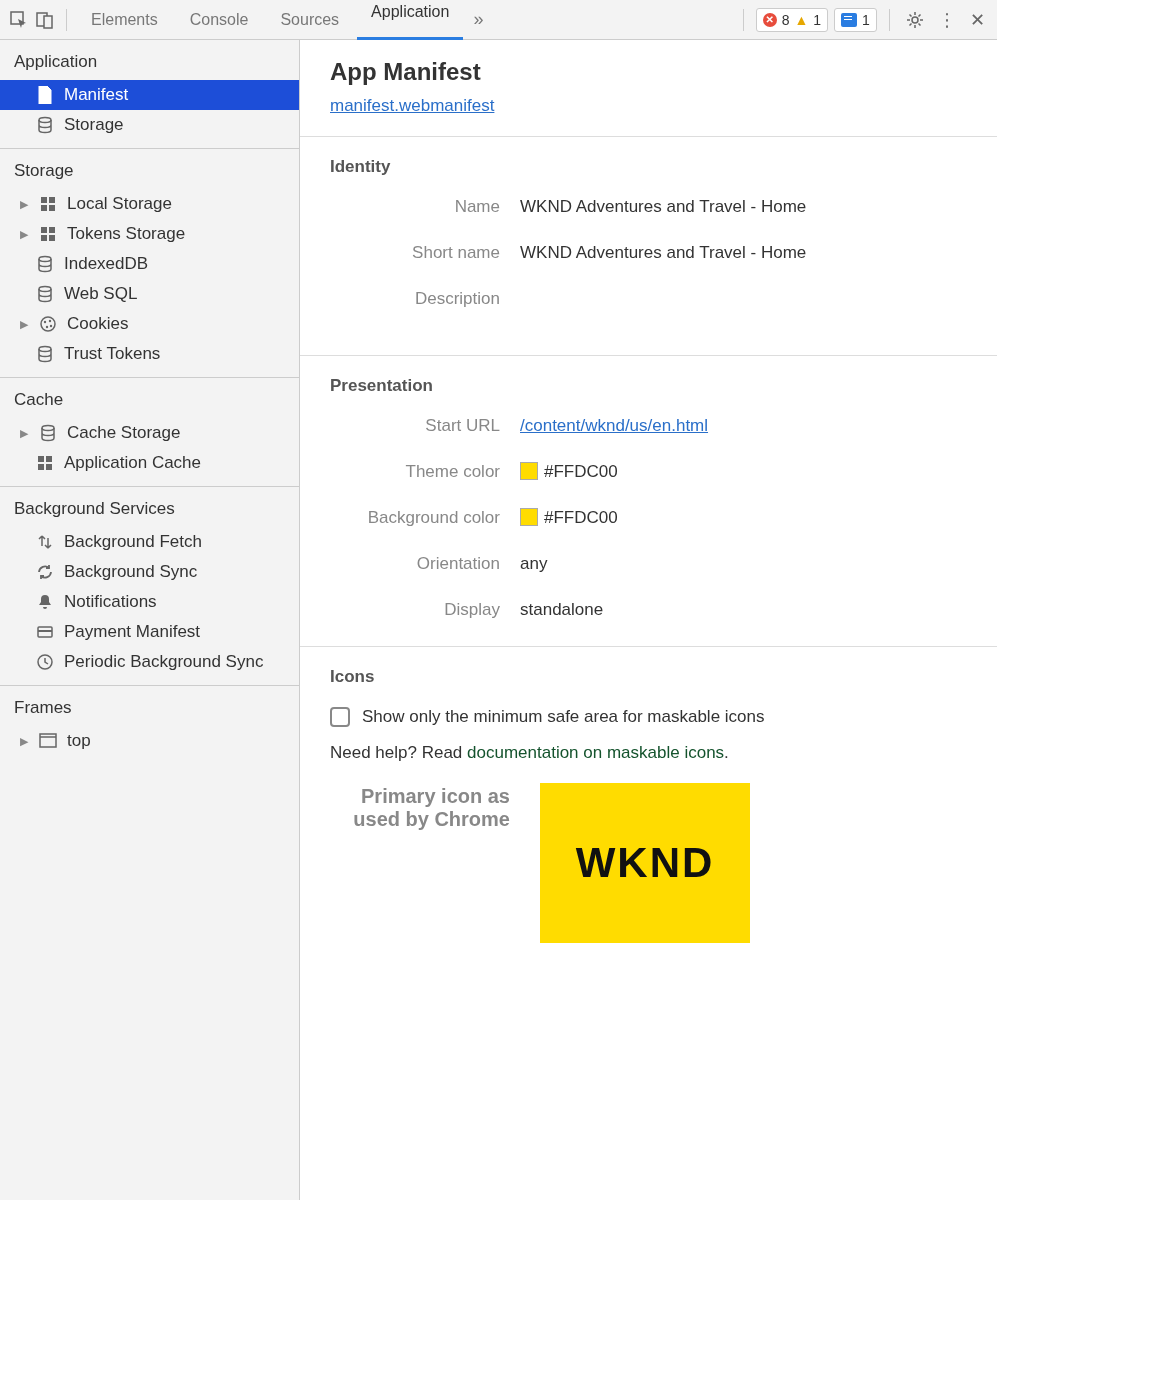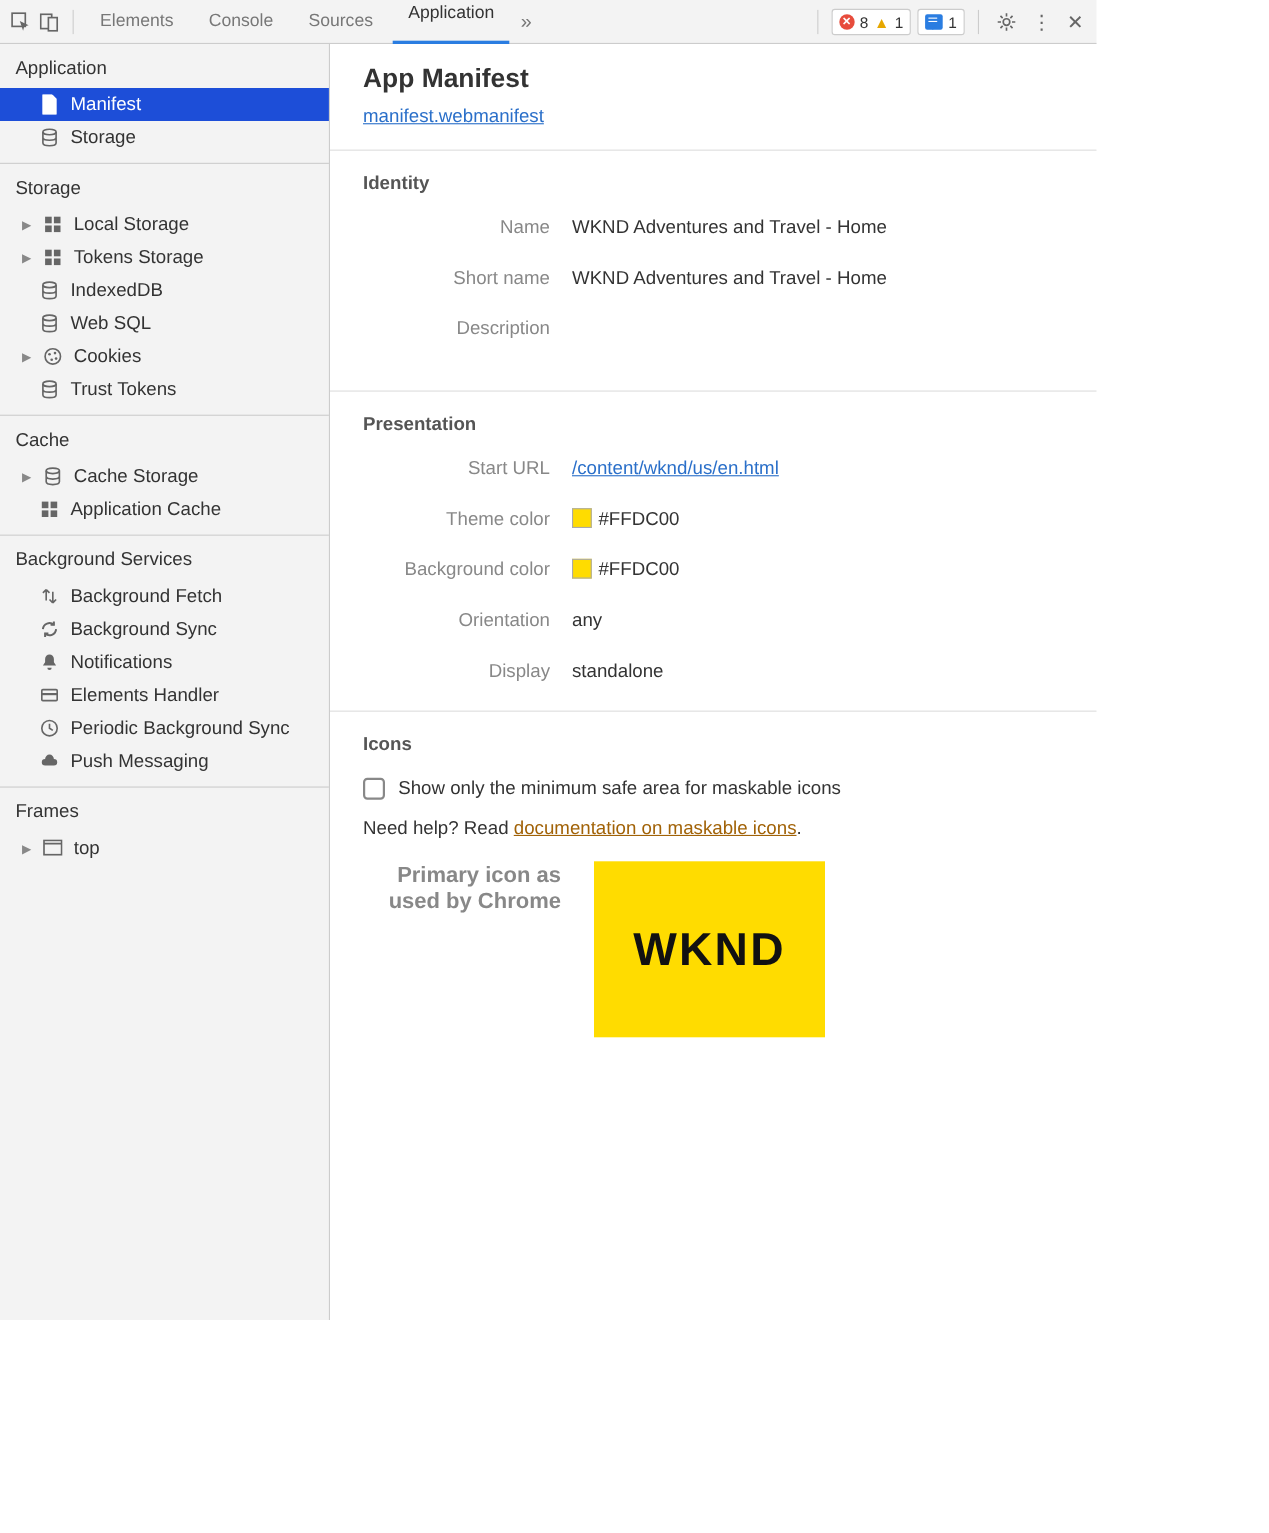"Elements Handler" span { text: Elements Handler -> Payment Manifest }
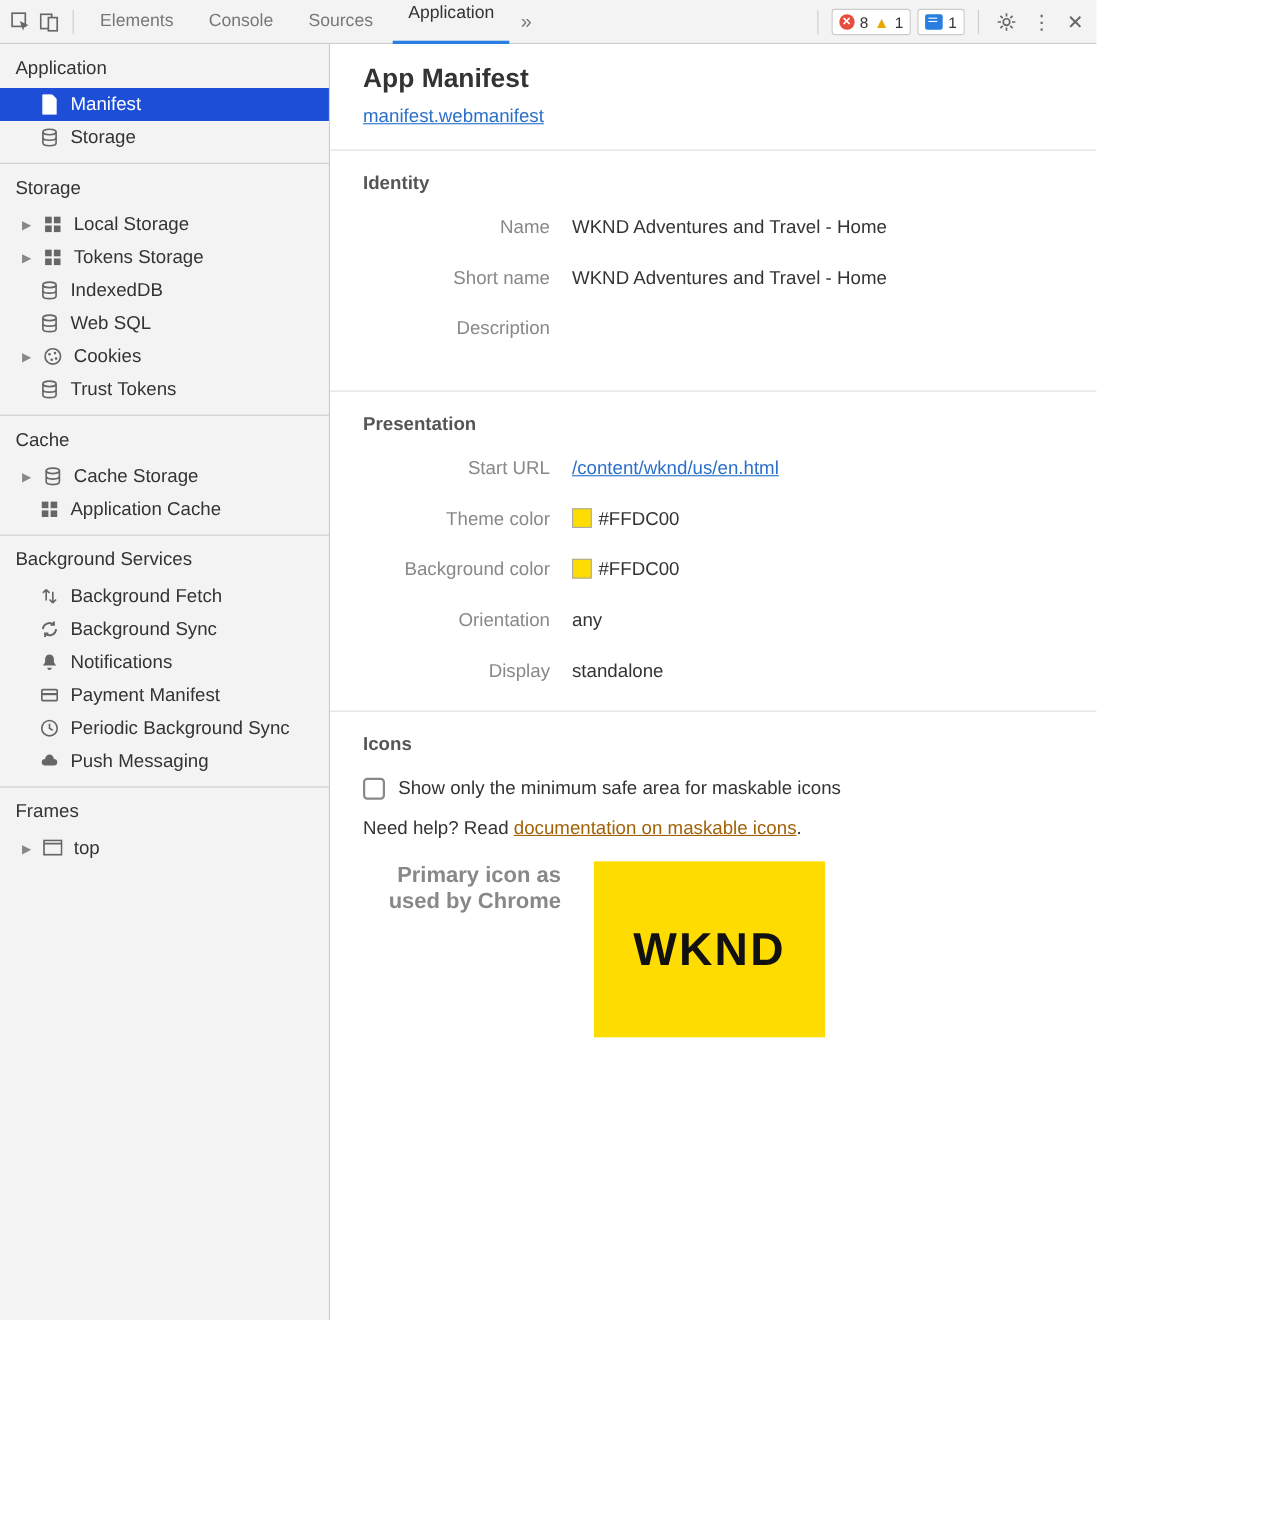"Push Messaging" div.subitem { html: <div> <span> <svg> <path></path> </svg> </span> <span>Push Messaging</span> </div> -> none }
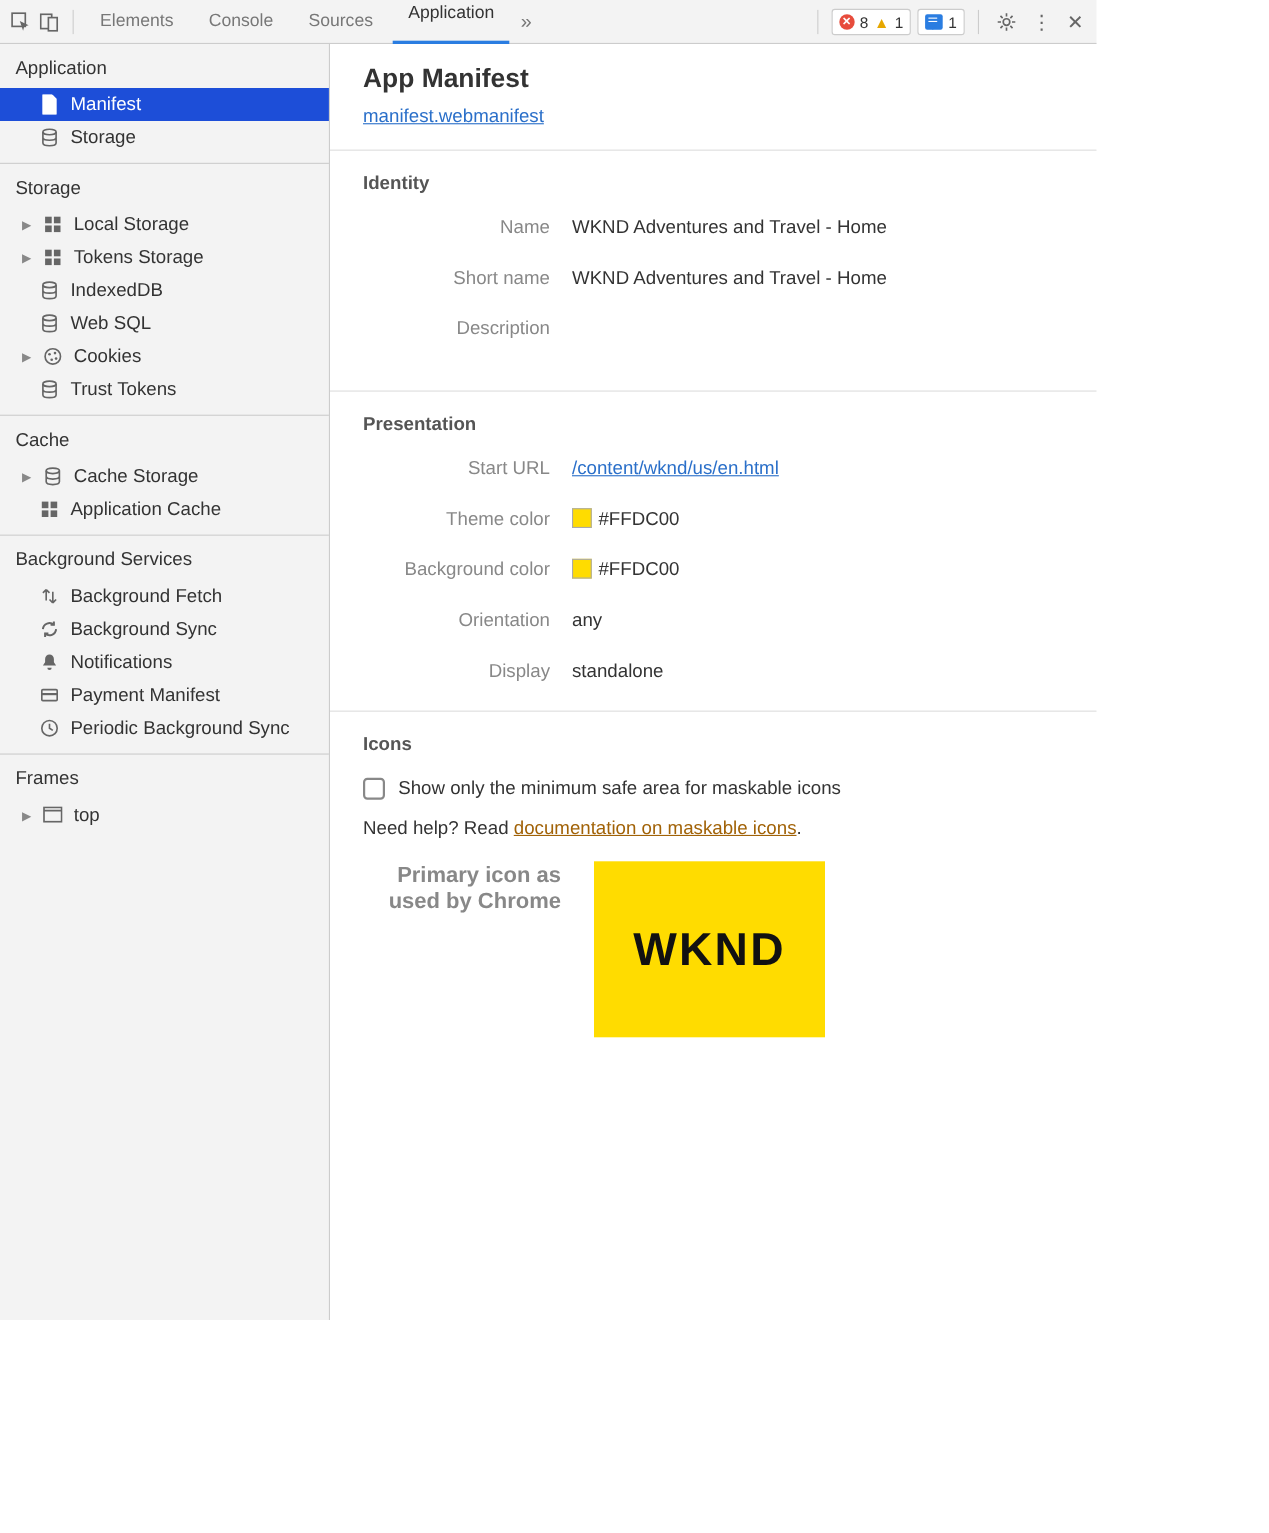"documentation on maskable icons" .help a { color: #a16207 -> #14532d; text-decoration: underline -> none }
